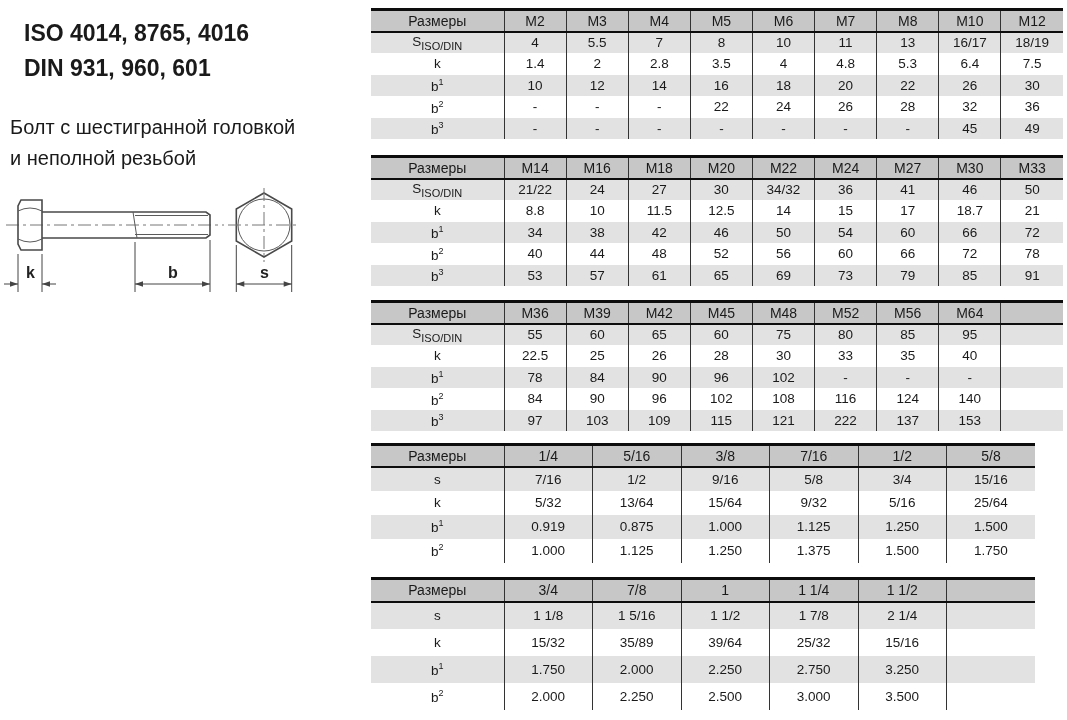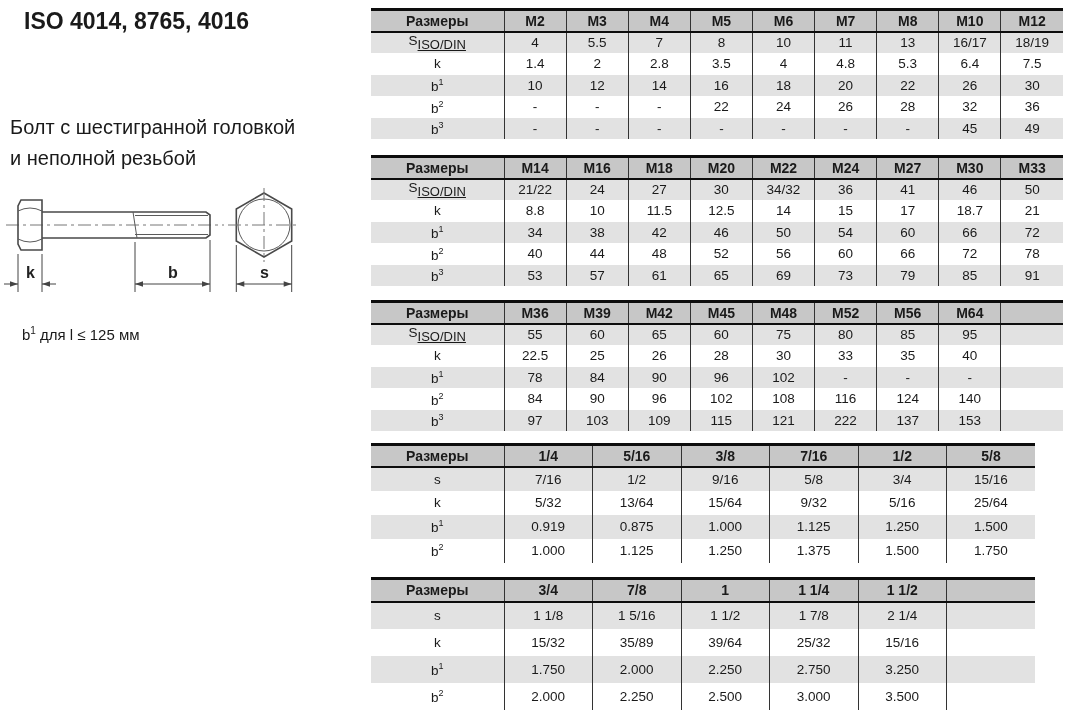"ISO 4014, 8765, 4016" .title-block { top: 4px -> 16px }
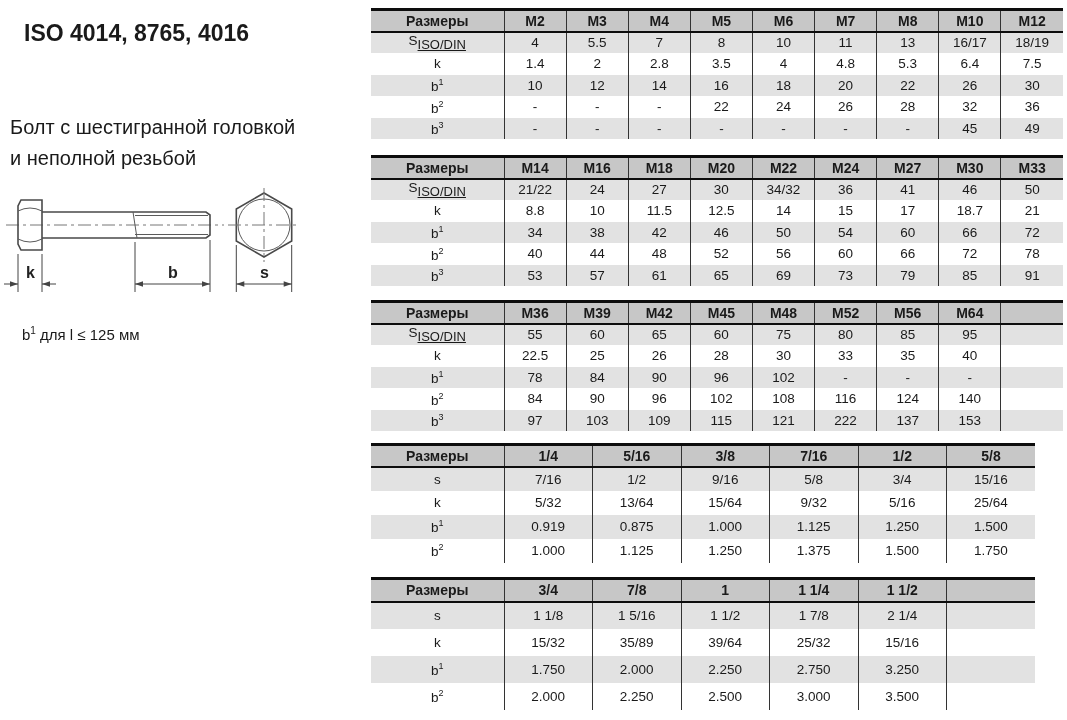"Размеры" table.tbl thead th { font-weight: bold -> normal }
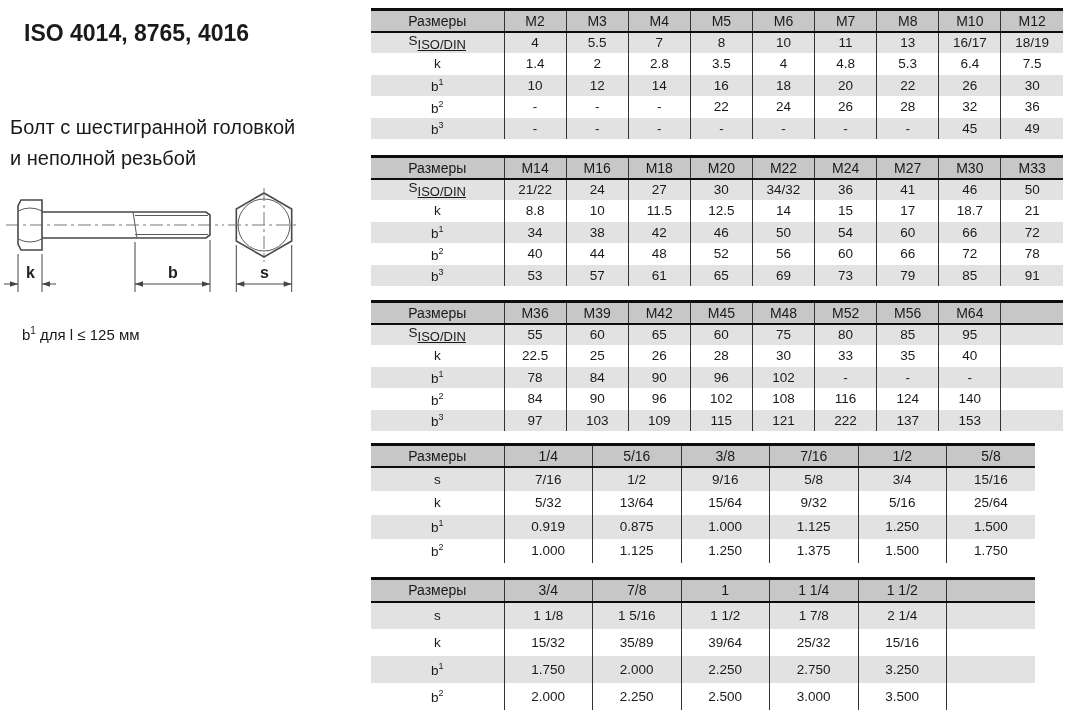"ISO/DIN" table.tbl sub { font-size: 13px -> 11px; text-decoration: underline -> none }
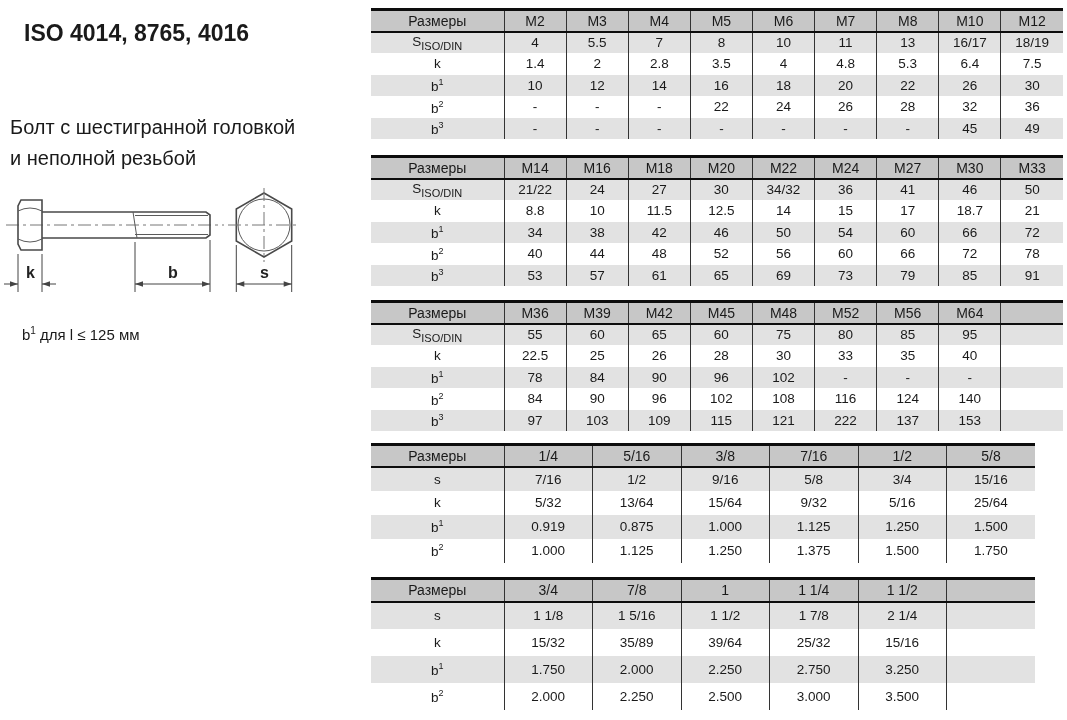"DIN 931, 960, 601" div { html: none -> <div>DIN 931, 960, 601</div> }
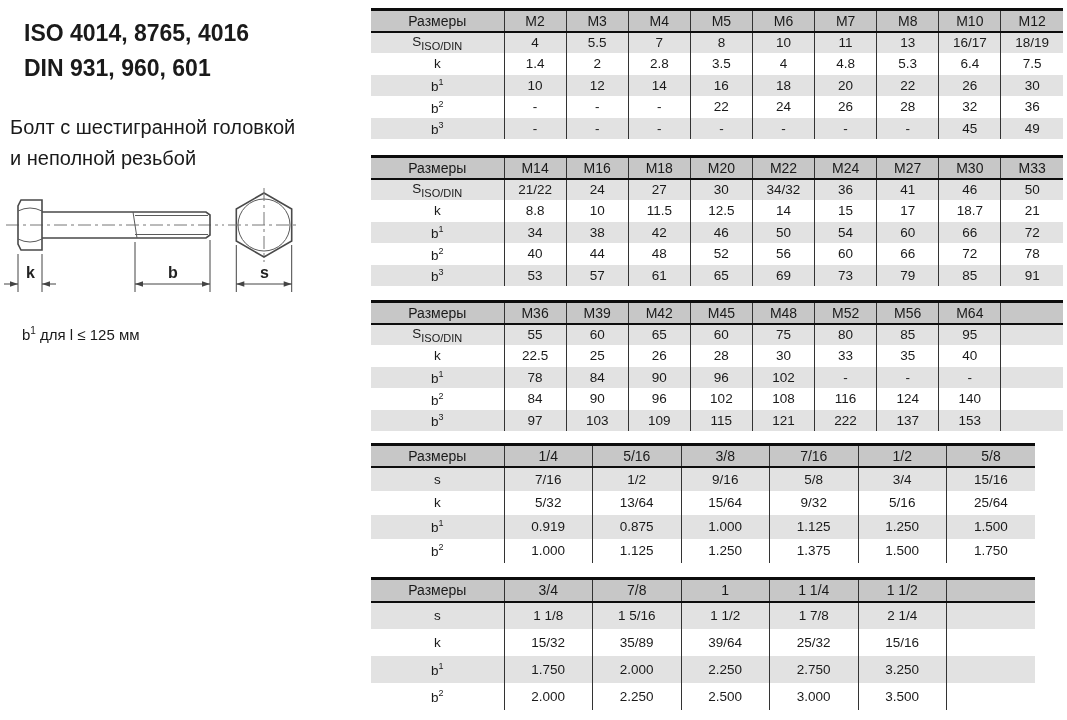"b1 для l ≤ 125" div { html: <div>b<sup>1</sup> для l ≤ 125 мм</div> -> none }
